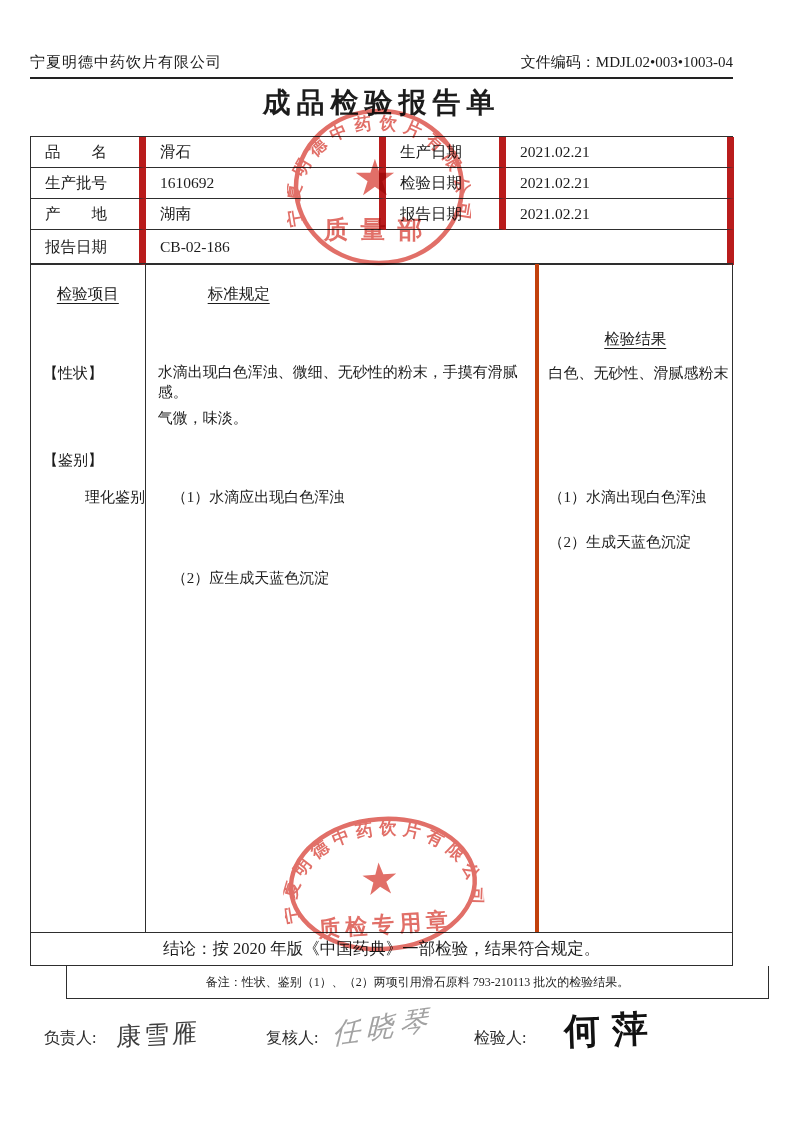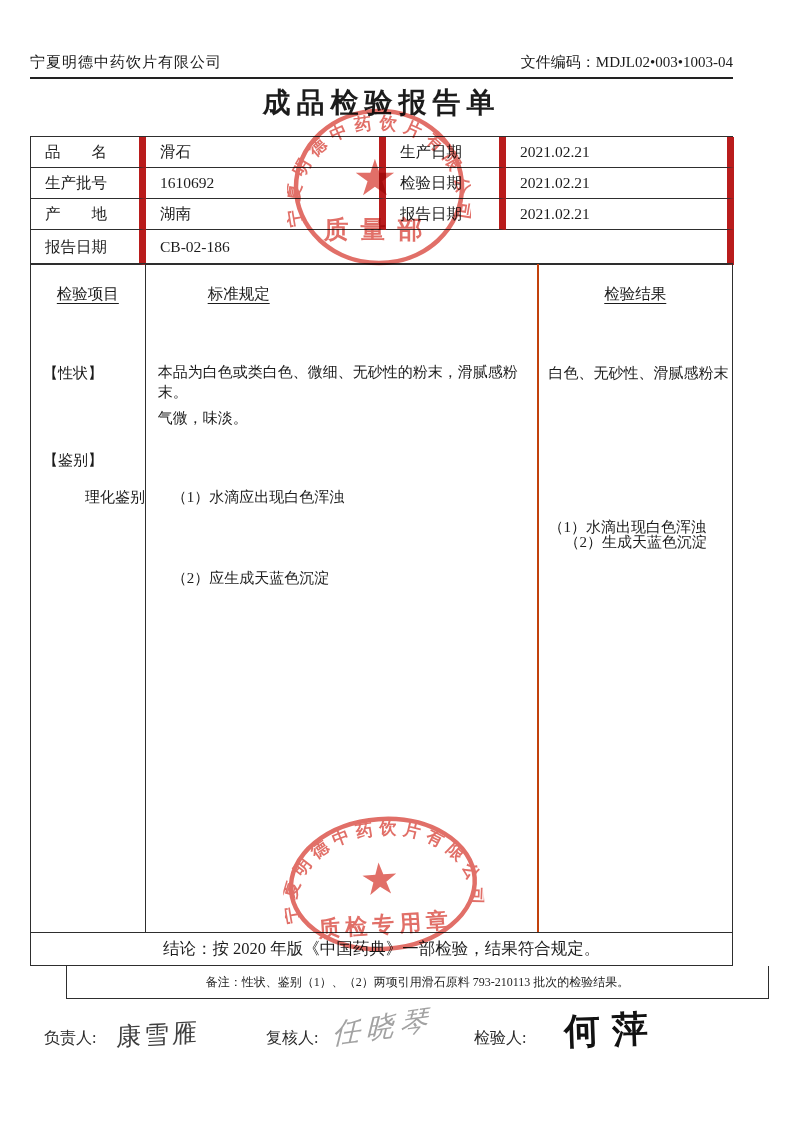"标准规定" .mt-col-standard { border-right: 2px solid #c2410c -> 4px solid #c2410c }
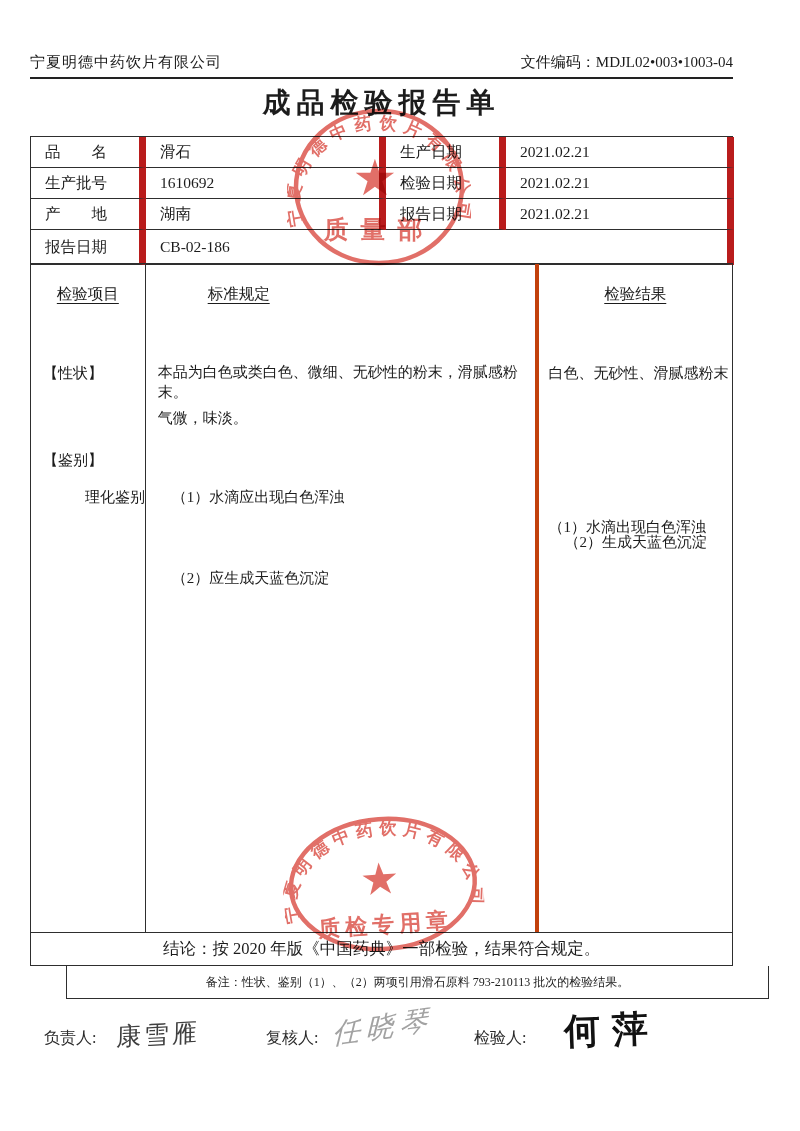"检验结果" .mt-col-result .mt-header { margin-top: none -> 45px }
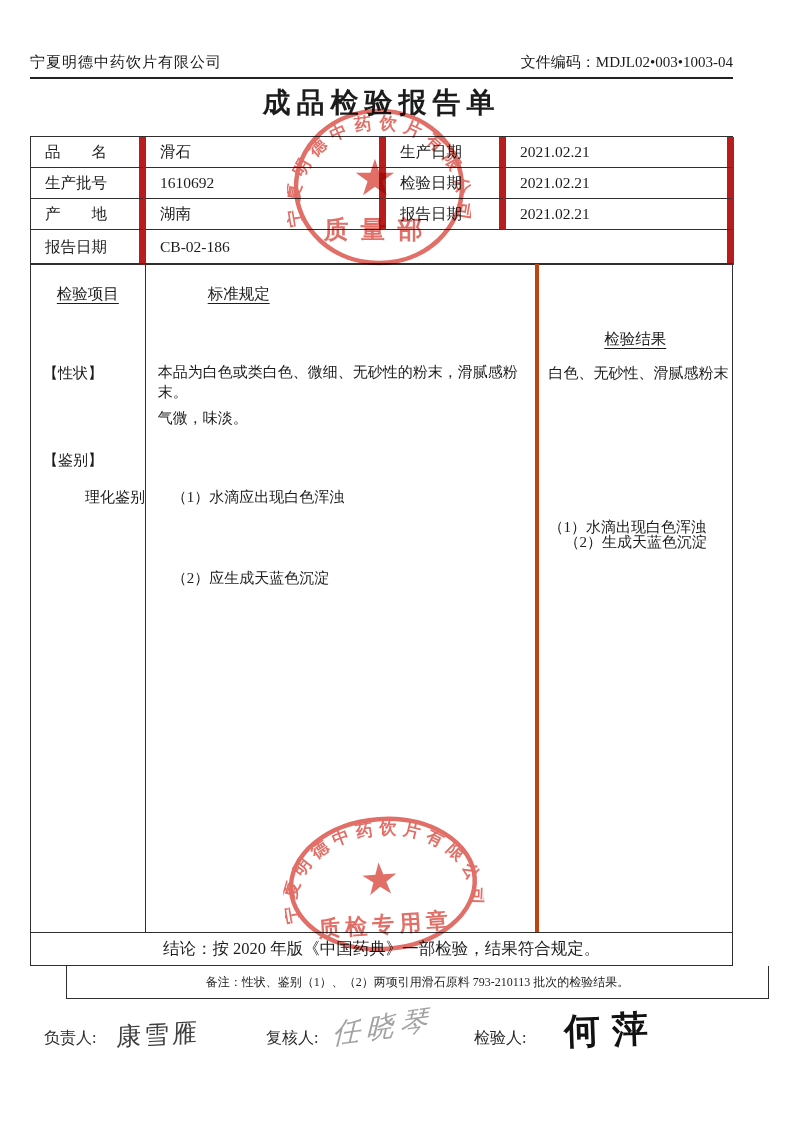"本品为白色或类白色、微细、无砂性的粉末，滑腻感粉末。" div.mt-item { text: 本品为白色或类白色、微细、无砂性的粉末，滑腻感粉末 -> 水滴出现白色浑浊、微细、无砂性的粉末，手摸有滑腻感 }
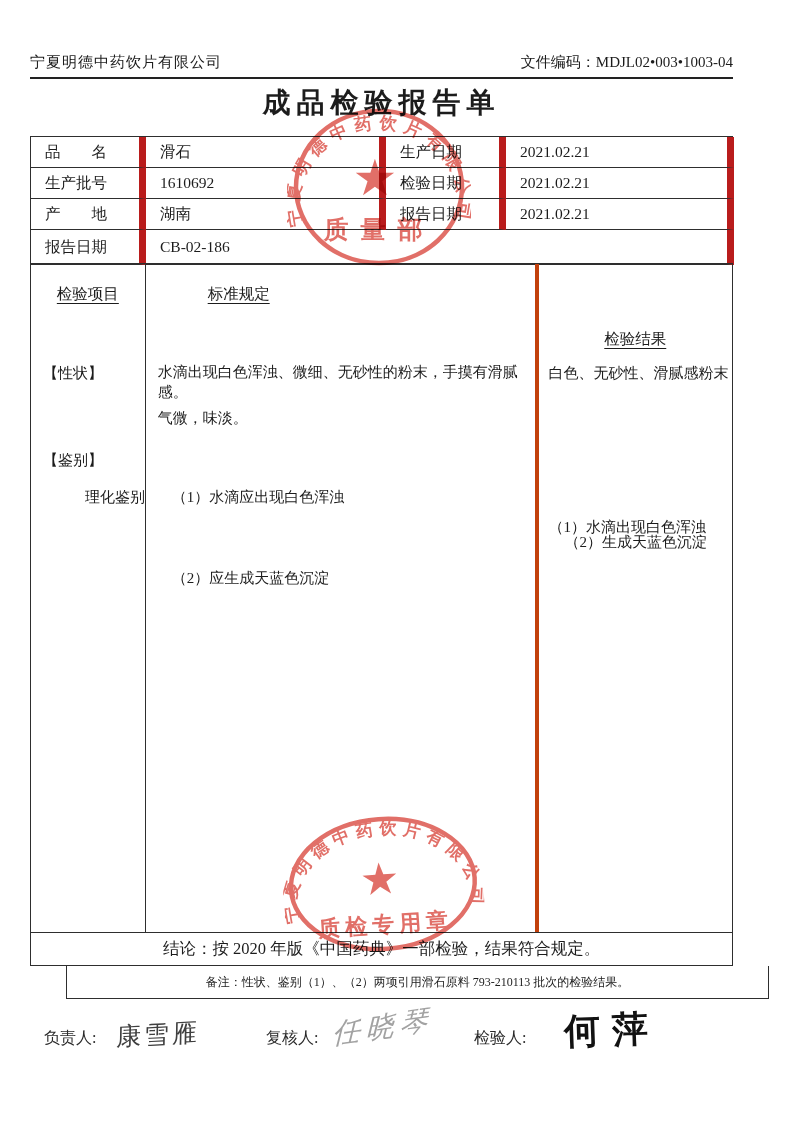"（1）水滴出现白色浑浊" div.mt-item { margin-top: 30px -> none }
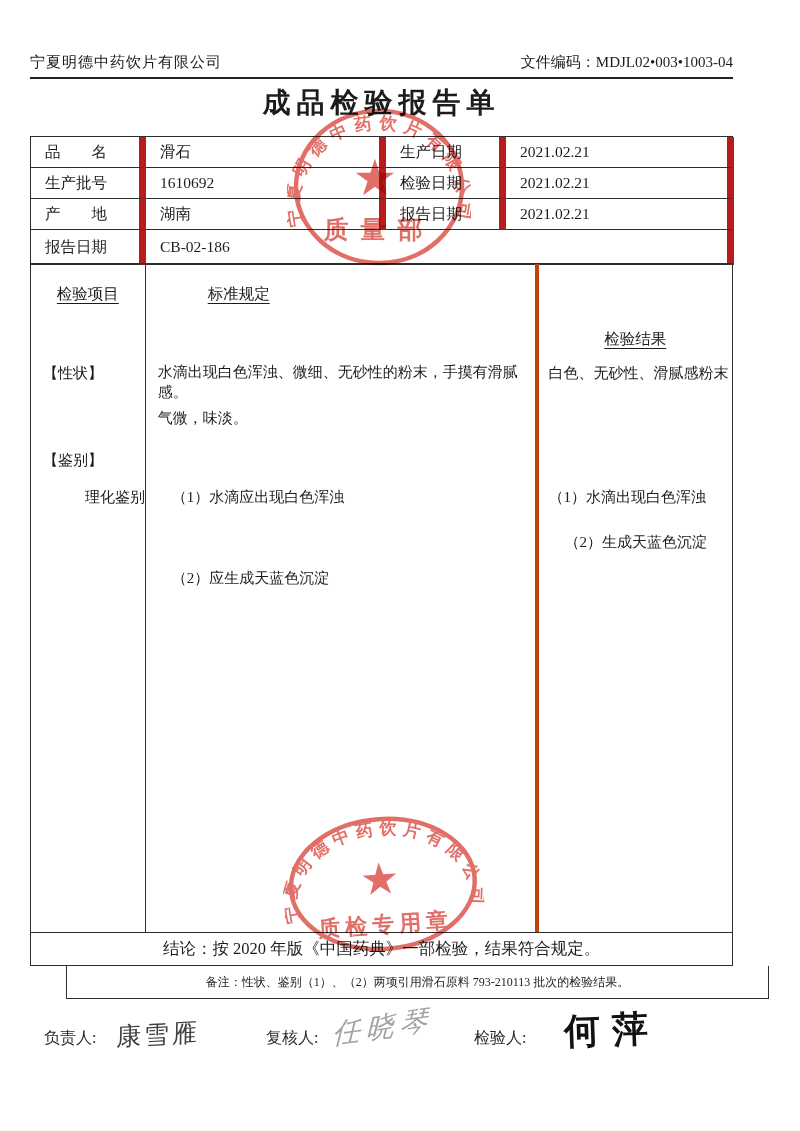"（2）生成天蓝色沉淀" div.mt-item { left: 26px -> 10px }
